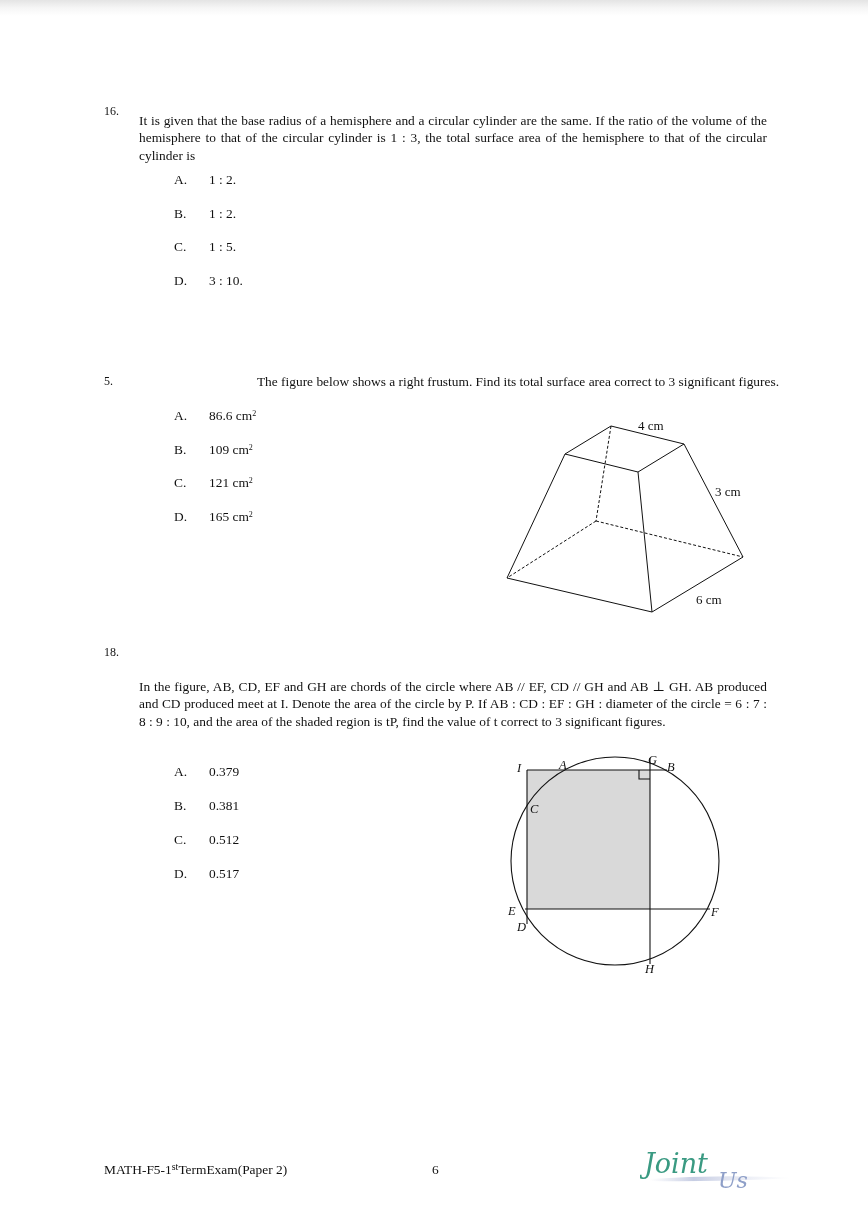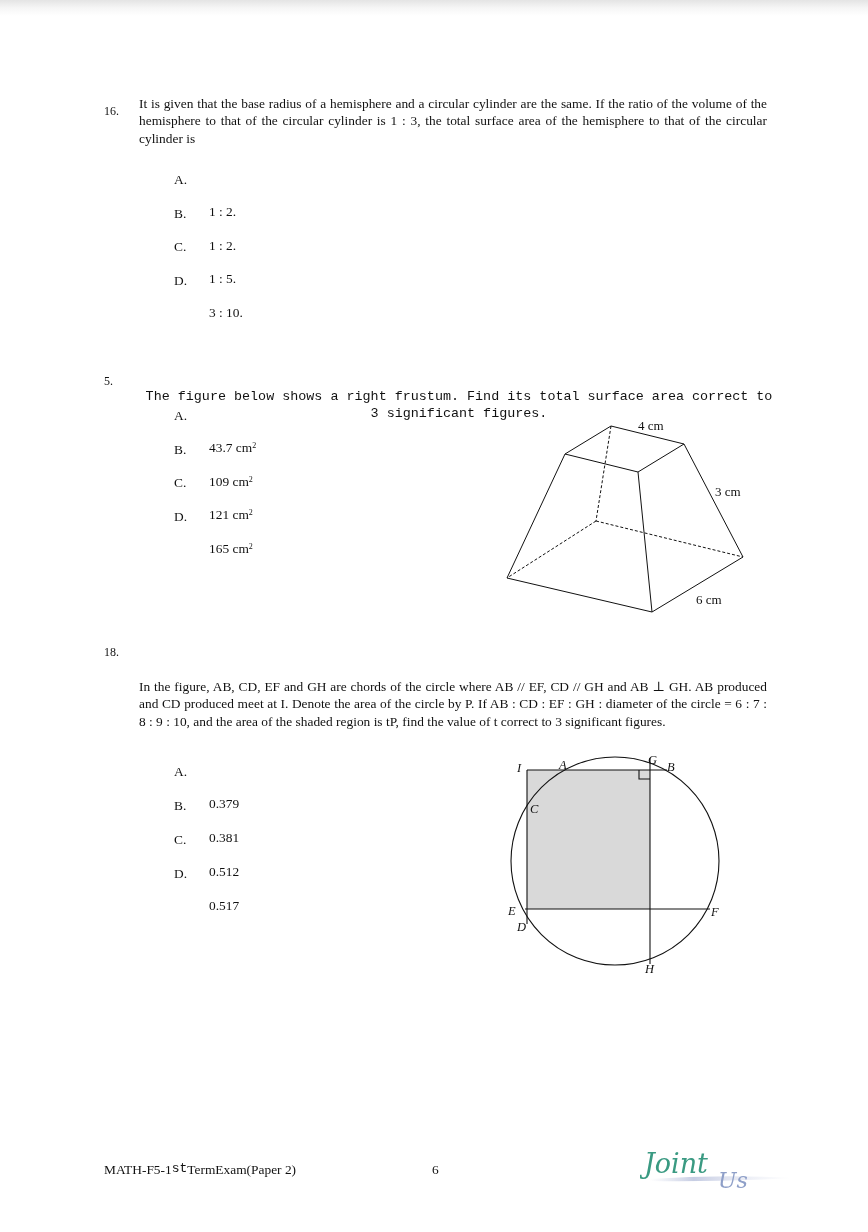"It is given that the" div.q-text { top: 95px -> 112px }
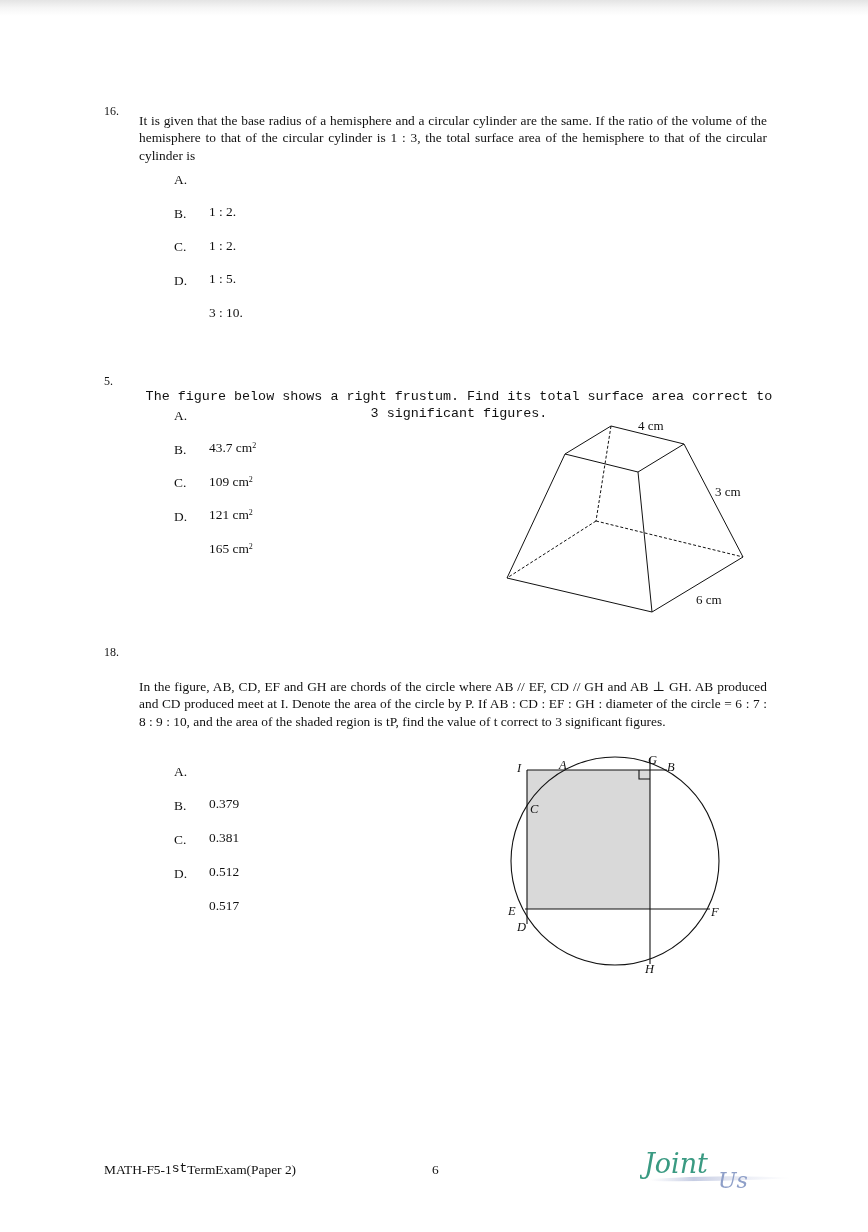"1 : 2." .opt .val { margin-top: 32px -> none }
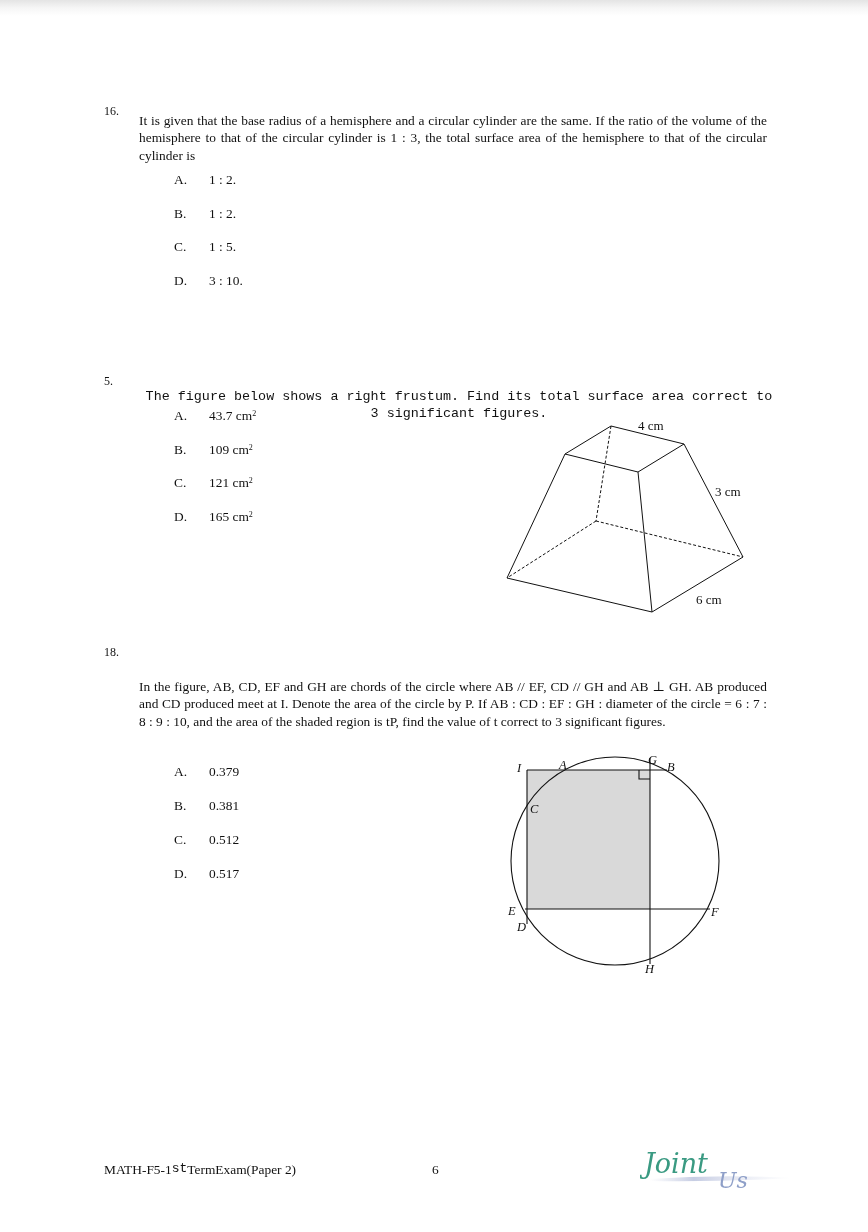"The figure below shows a" div.q-text { font-family: Liberation Mono, monospace -> none; text-align: center -> right; top: 388px -> 373px }
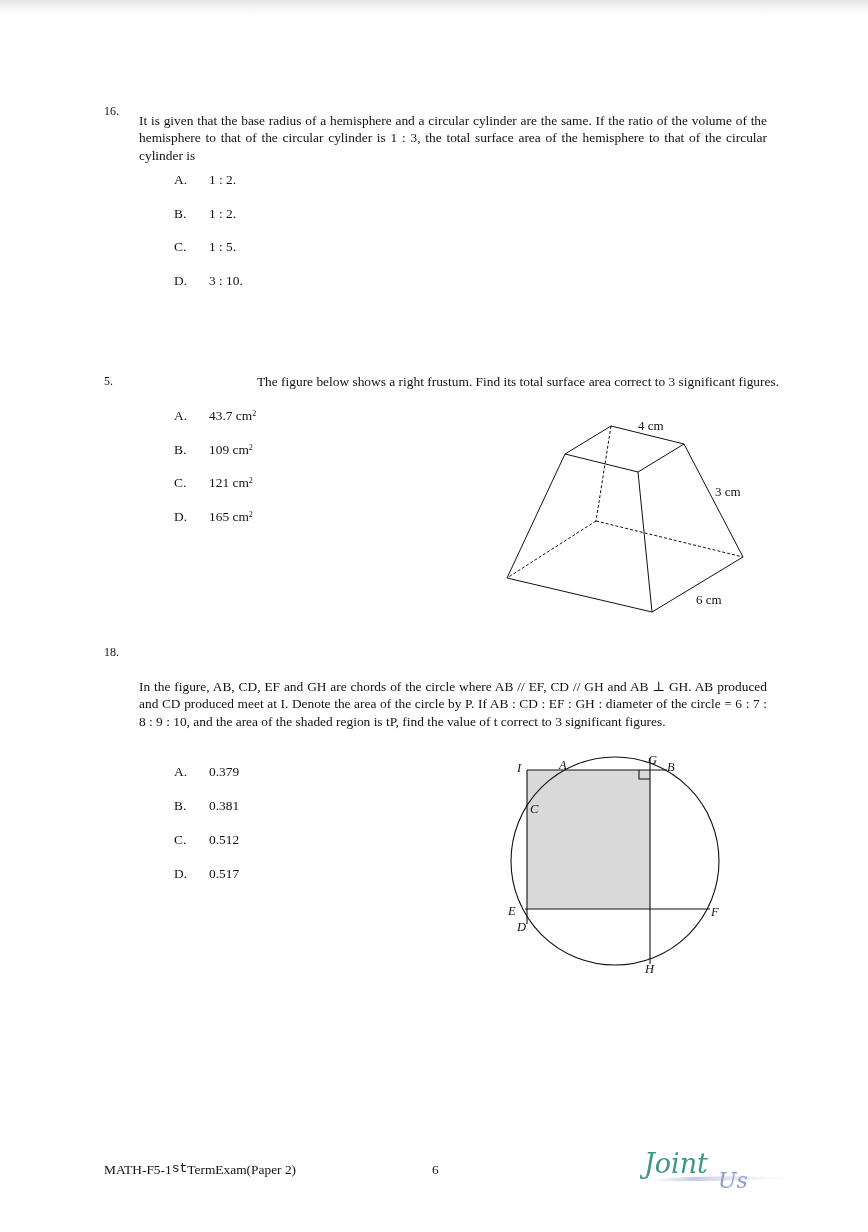"43.7 cm" span { text: 43.7 -> 86.6 }
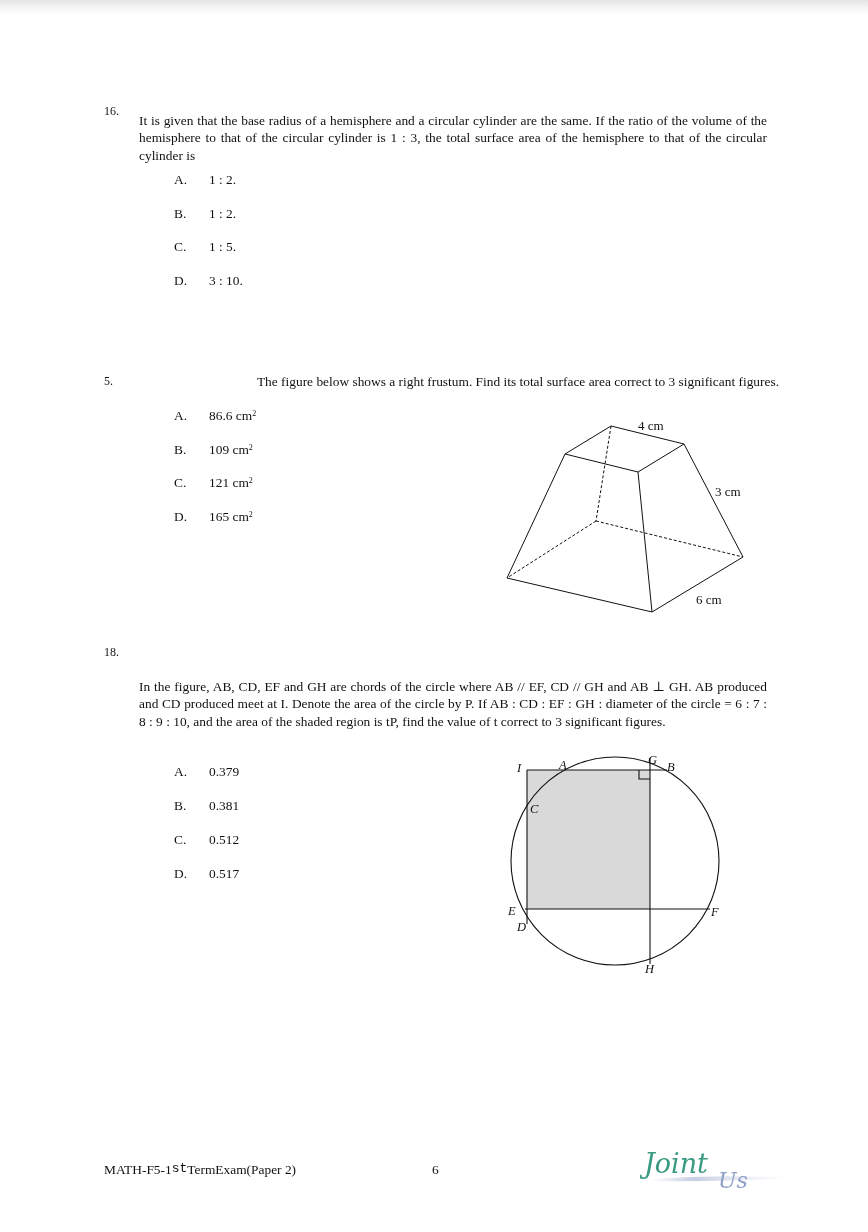"st" .footer-left sup { font-family: Liberation Mono, monospace -> none; font-size: 13px -> 10px }
